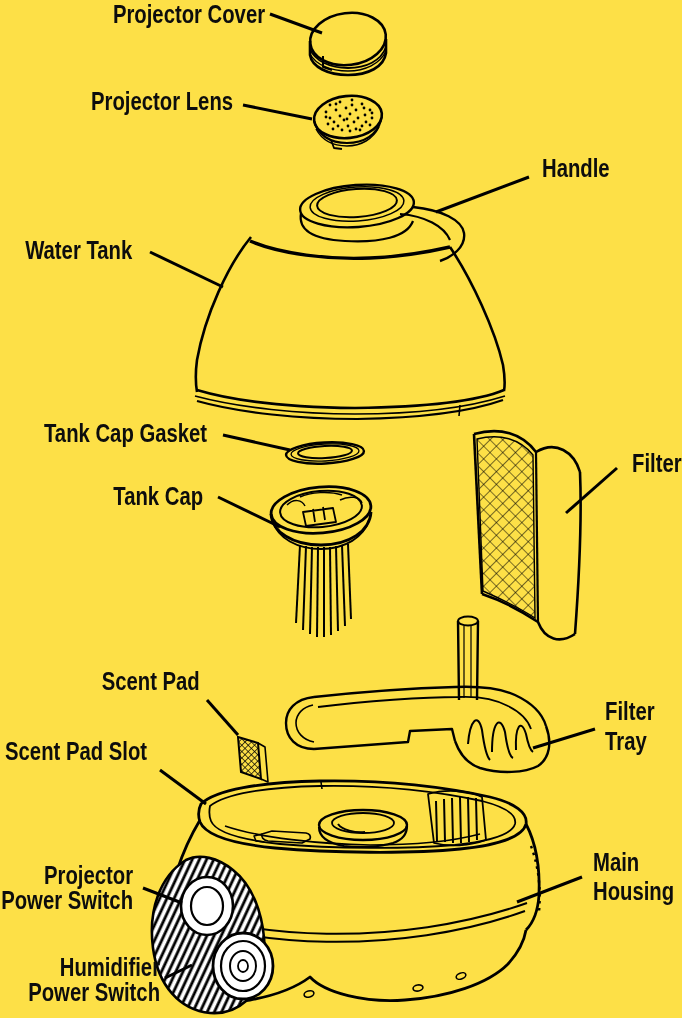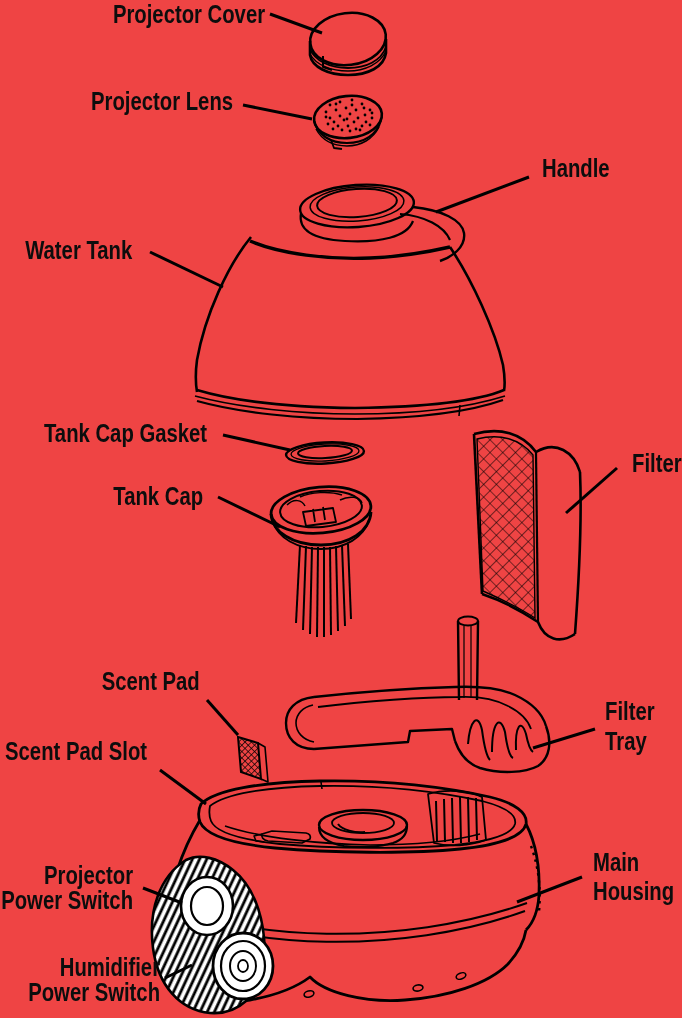"Projector Cover" .stage { background: #ef4444 -> #fde047 }
